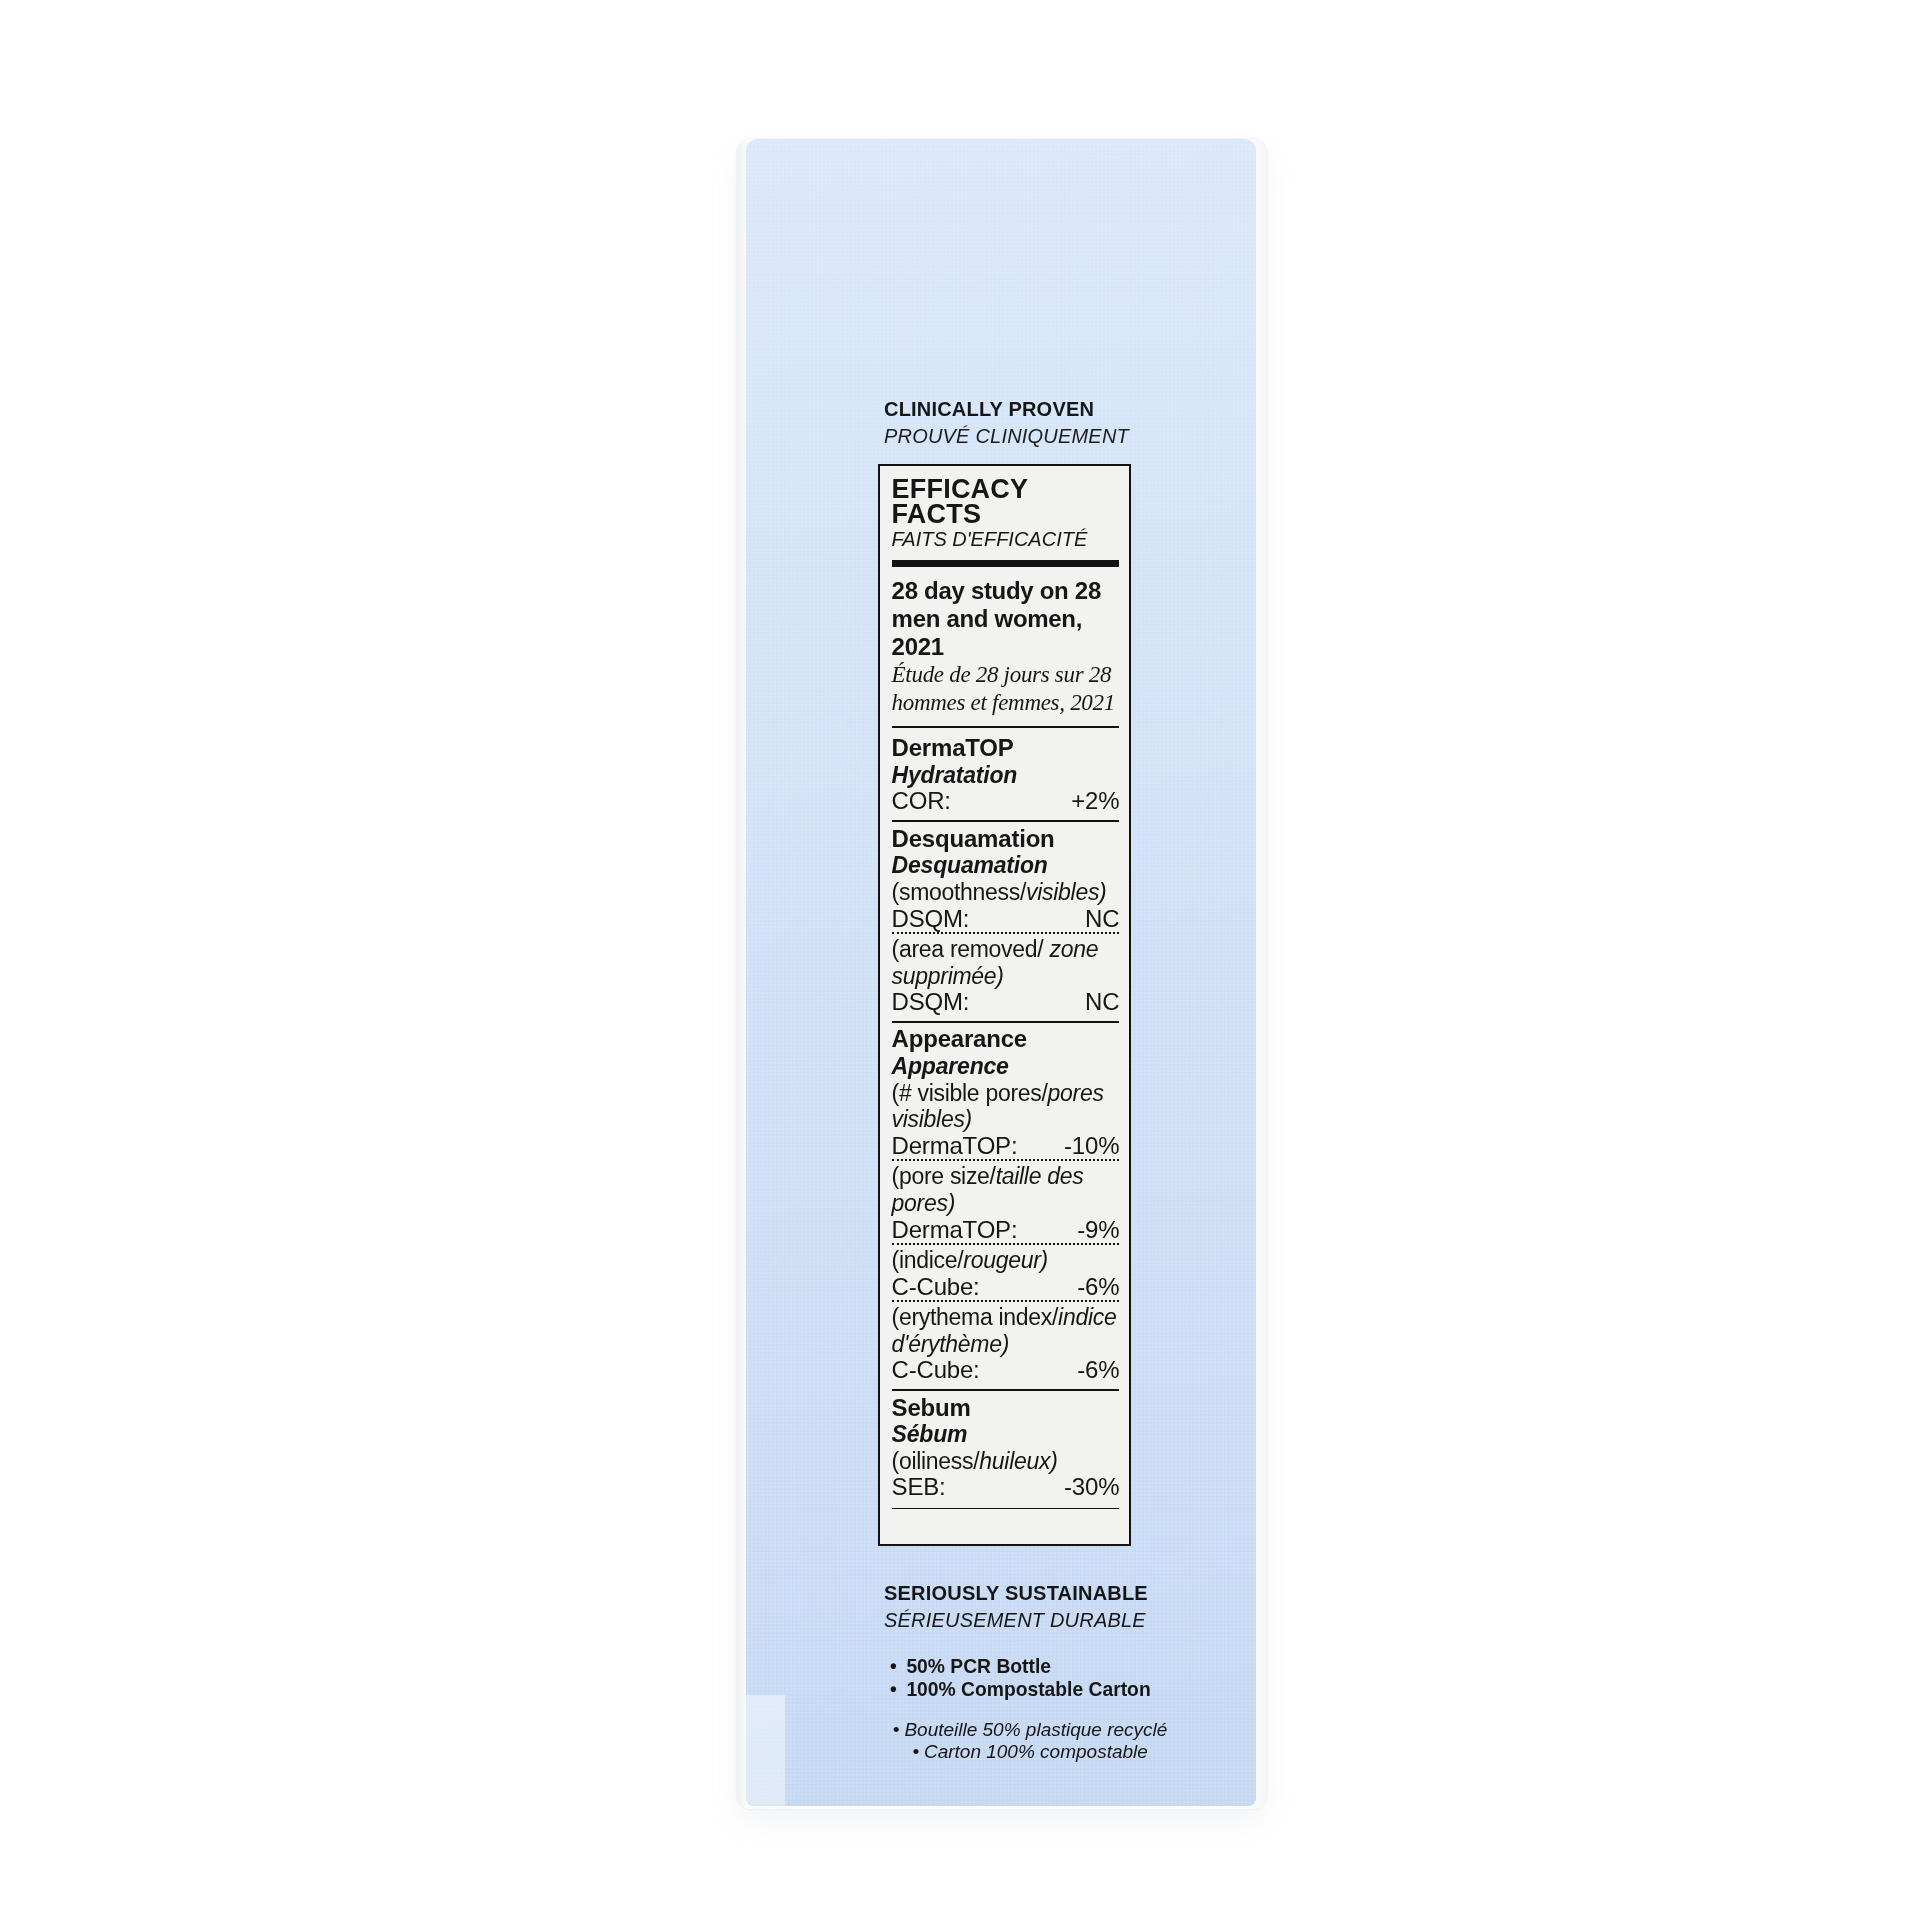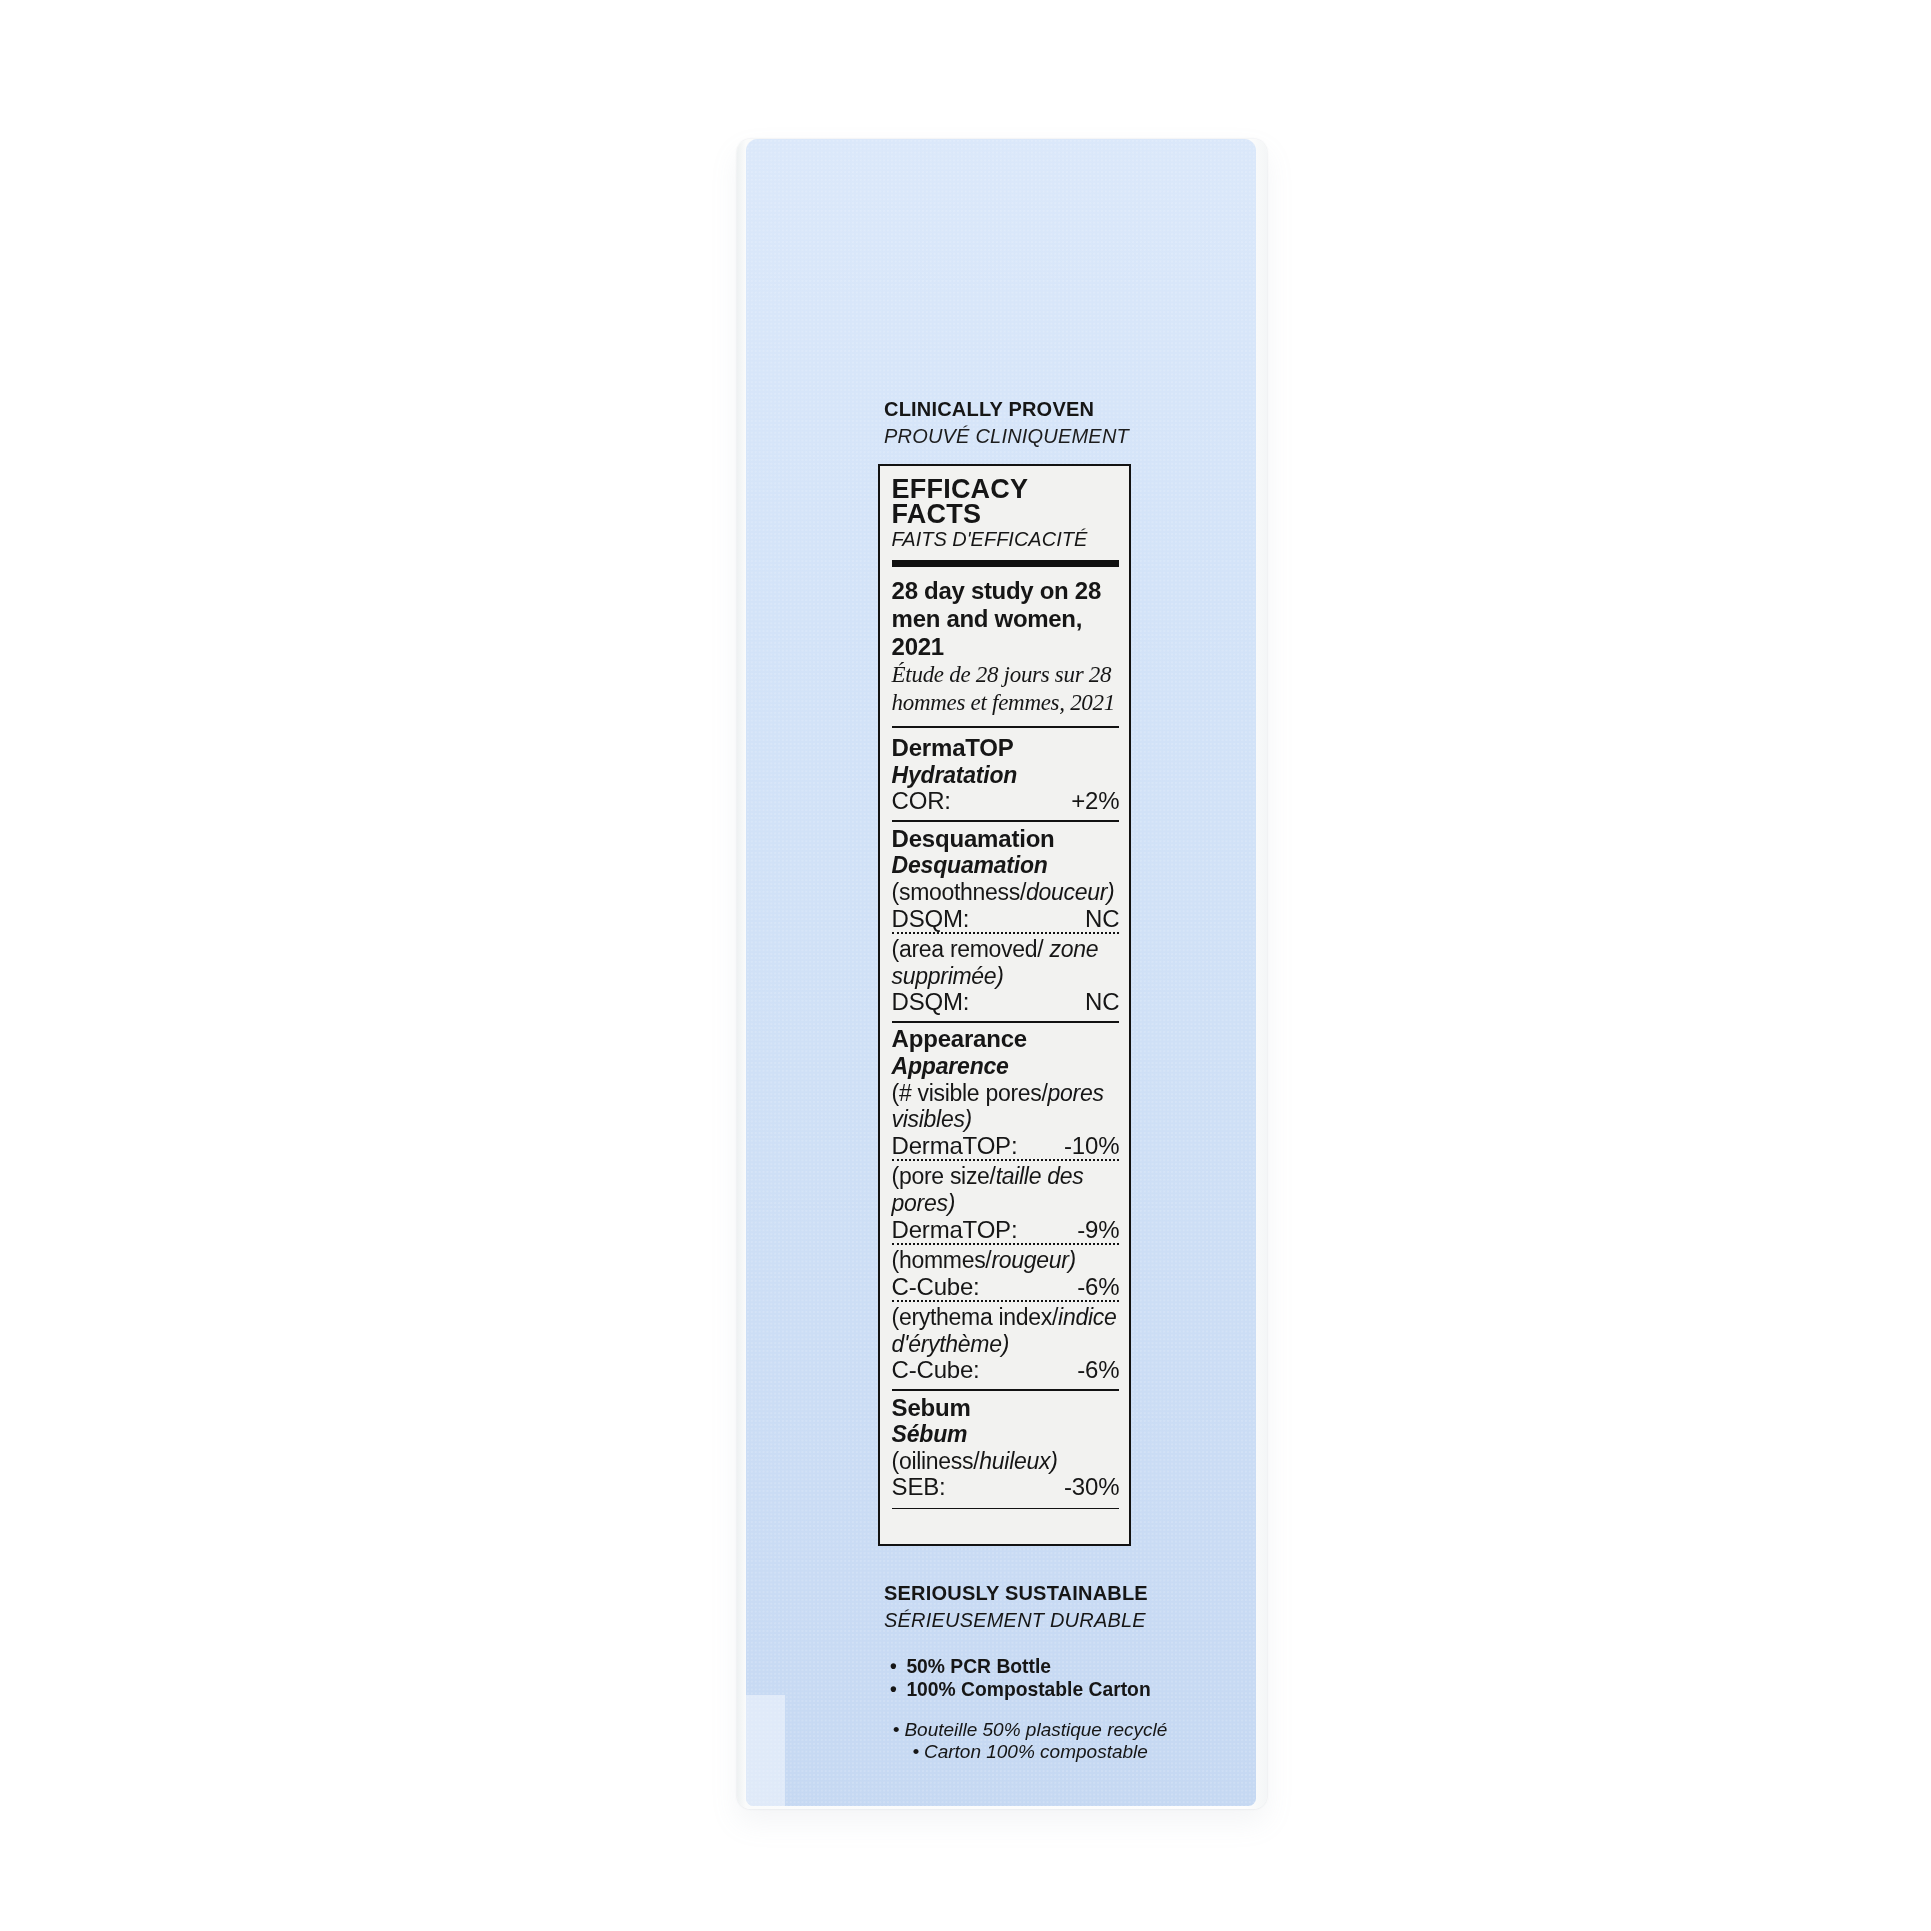"douceur)" i { text: douceur -> visibles }
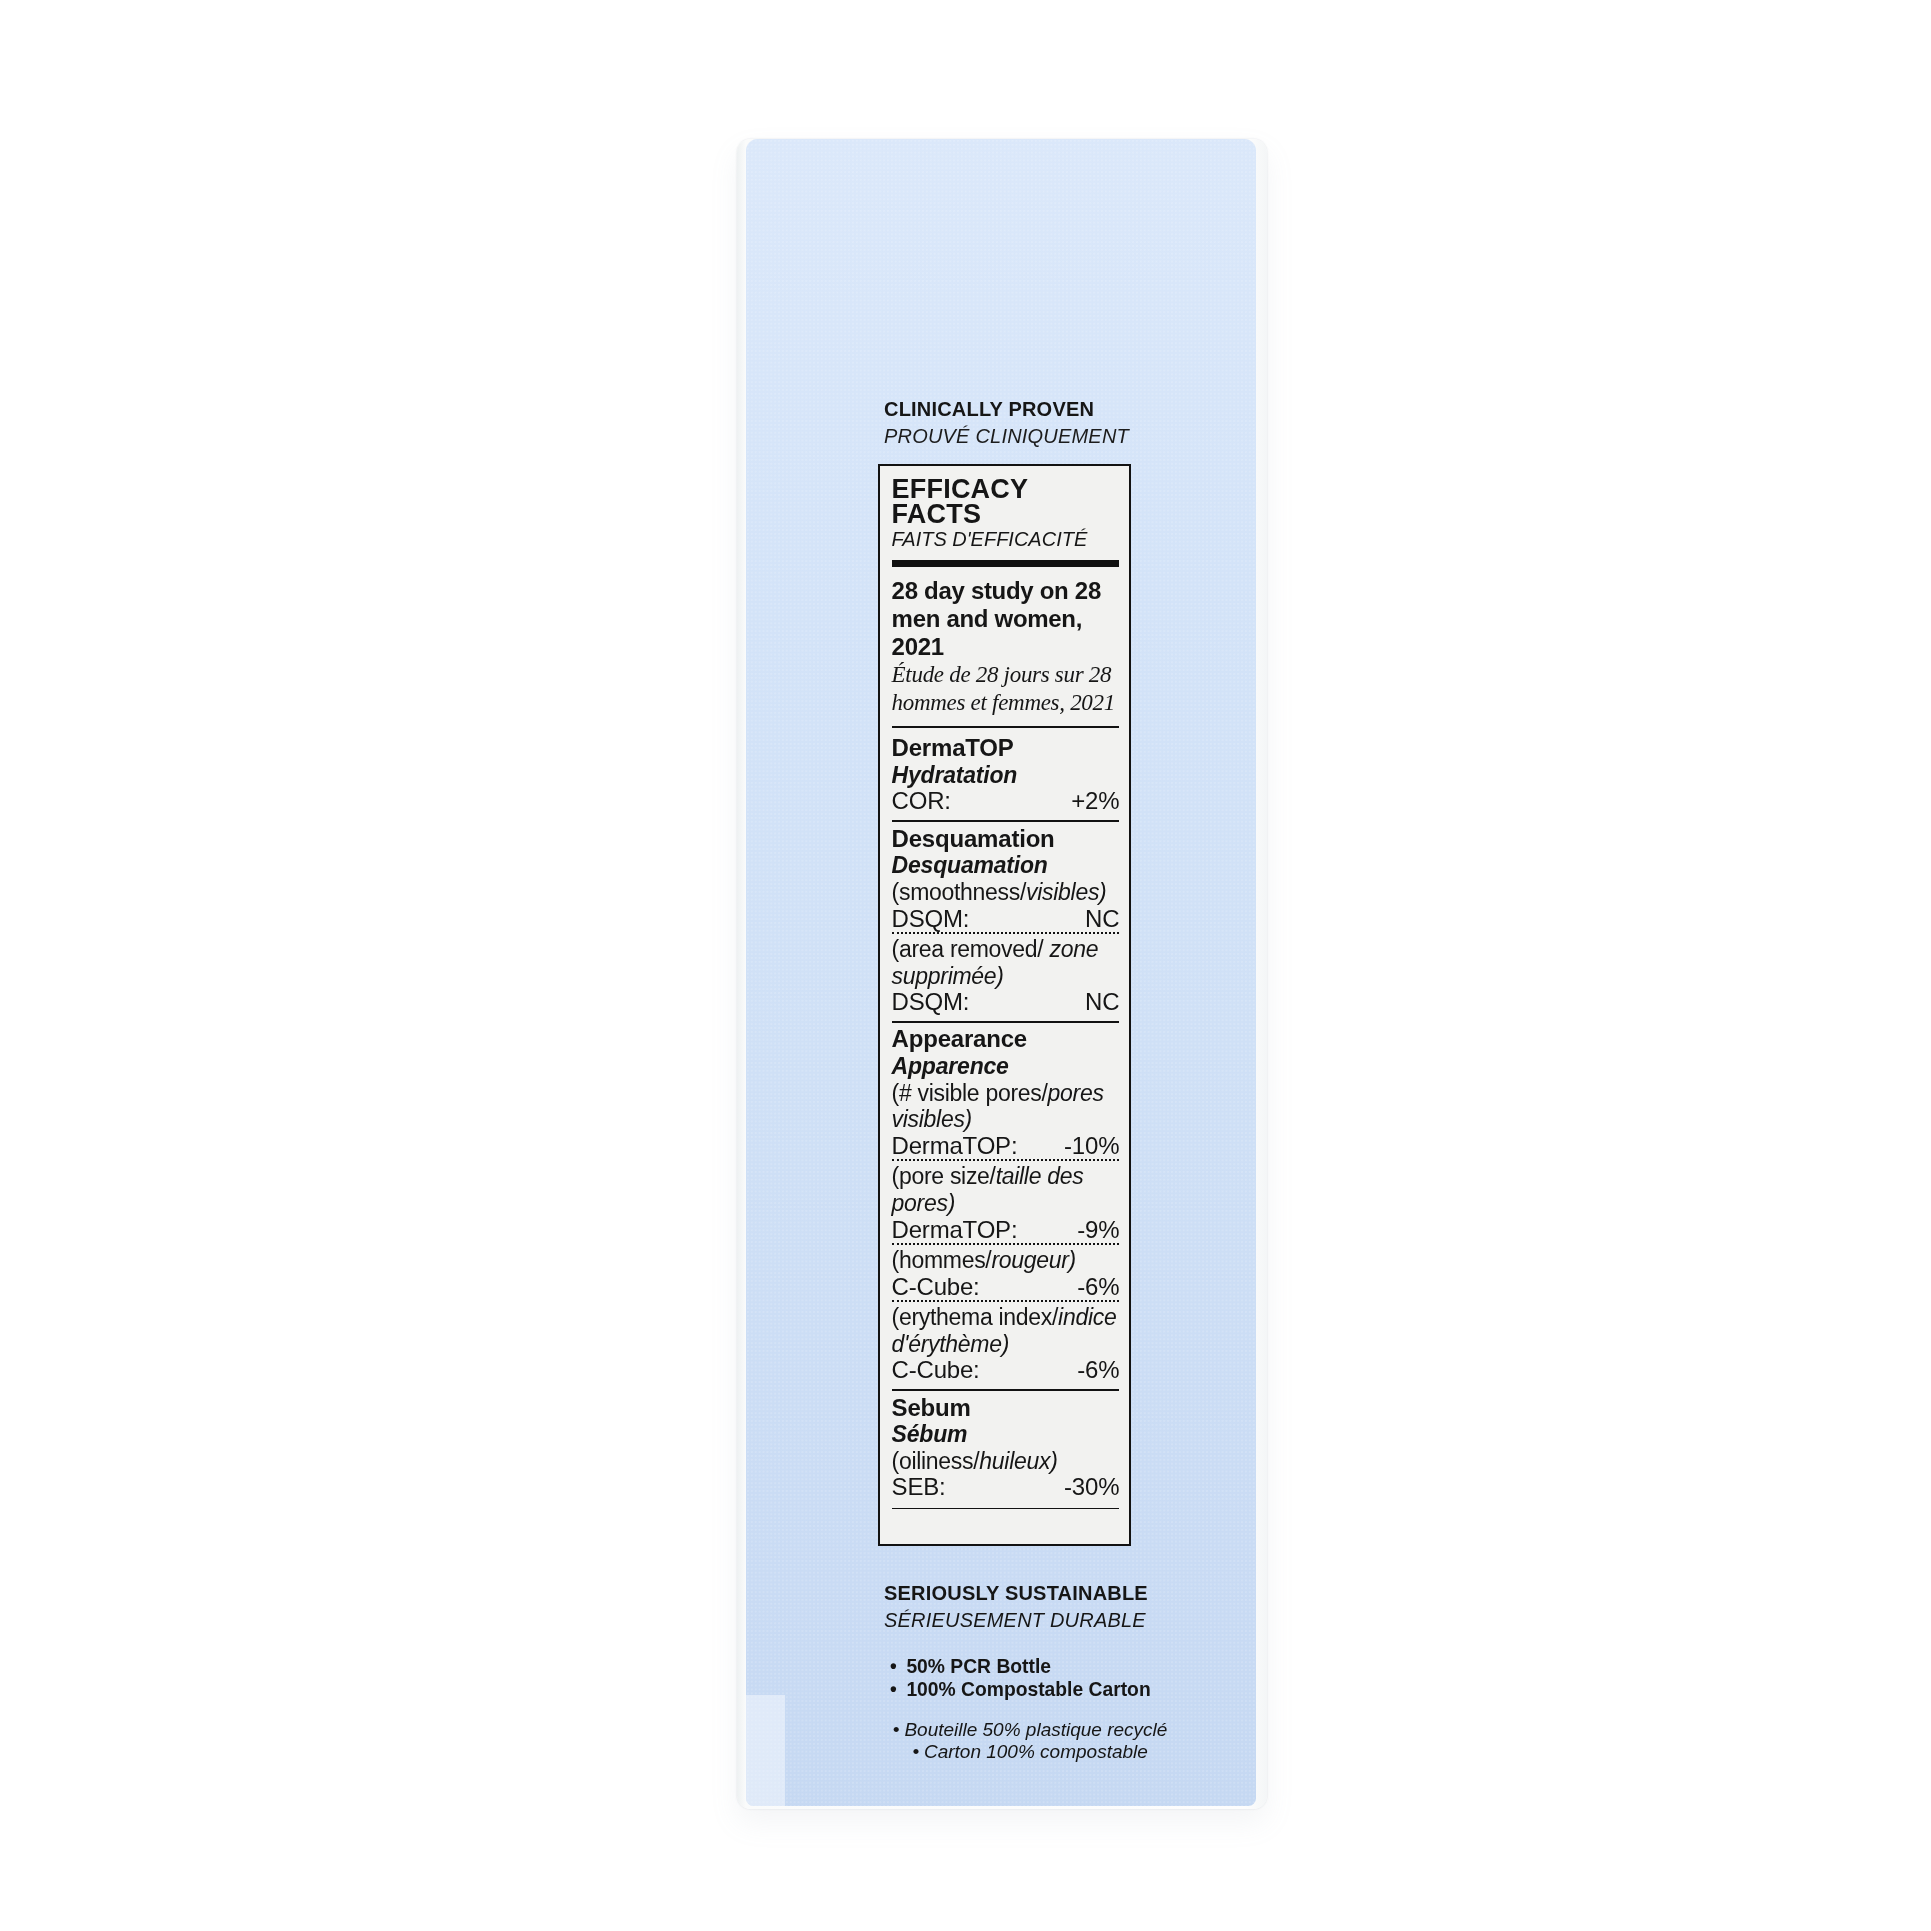"(hommes/" span { text: hommes/ -> indice/ }
